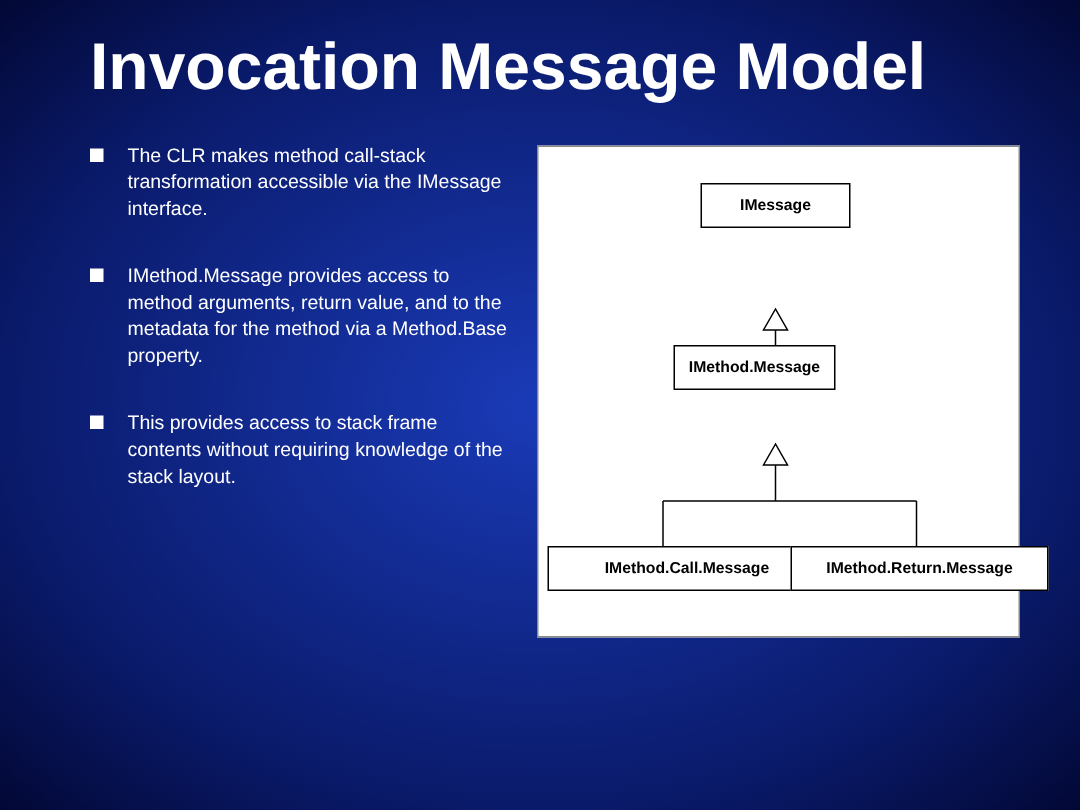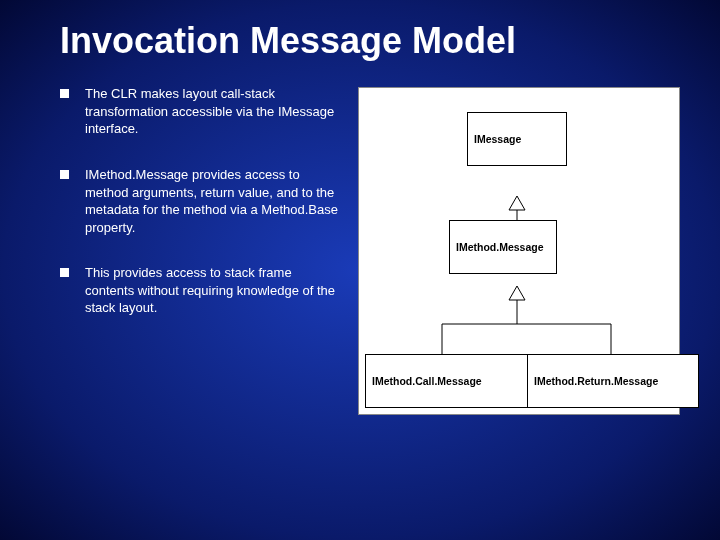"Invocation Message Model" .title { font-size: 36px -> 44px }
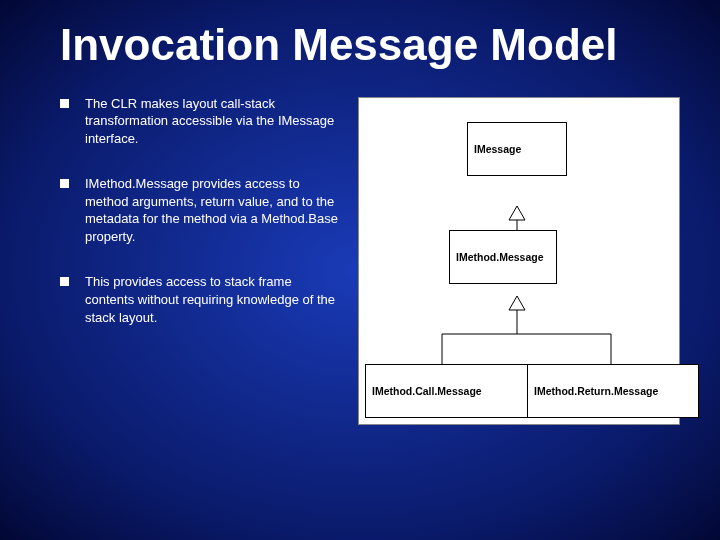"The CLR makes layout call-stack" div.bullet-text { text: layout -> method }
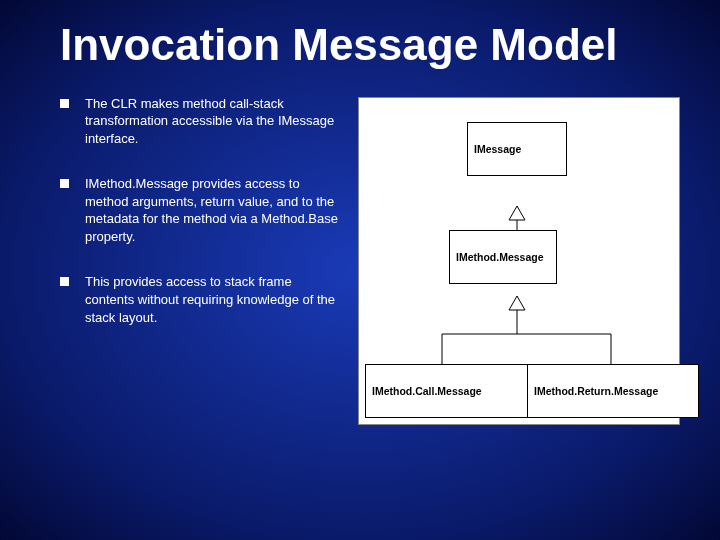"IMessage" .box { padding: 20px 6px -> 8px 6px; text-align: left -> center }
